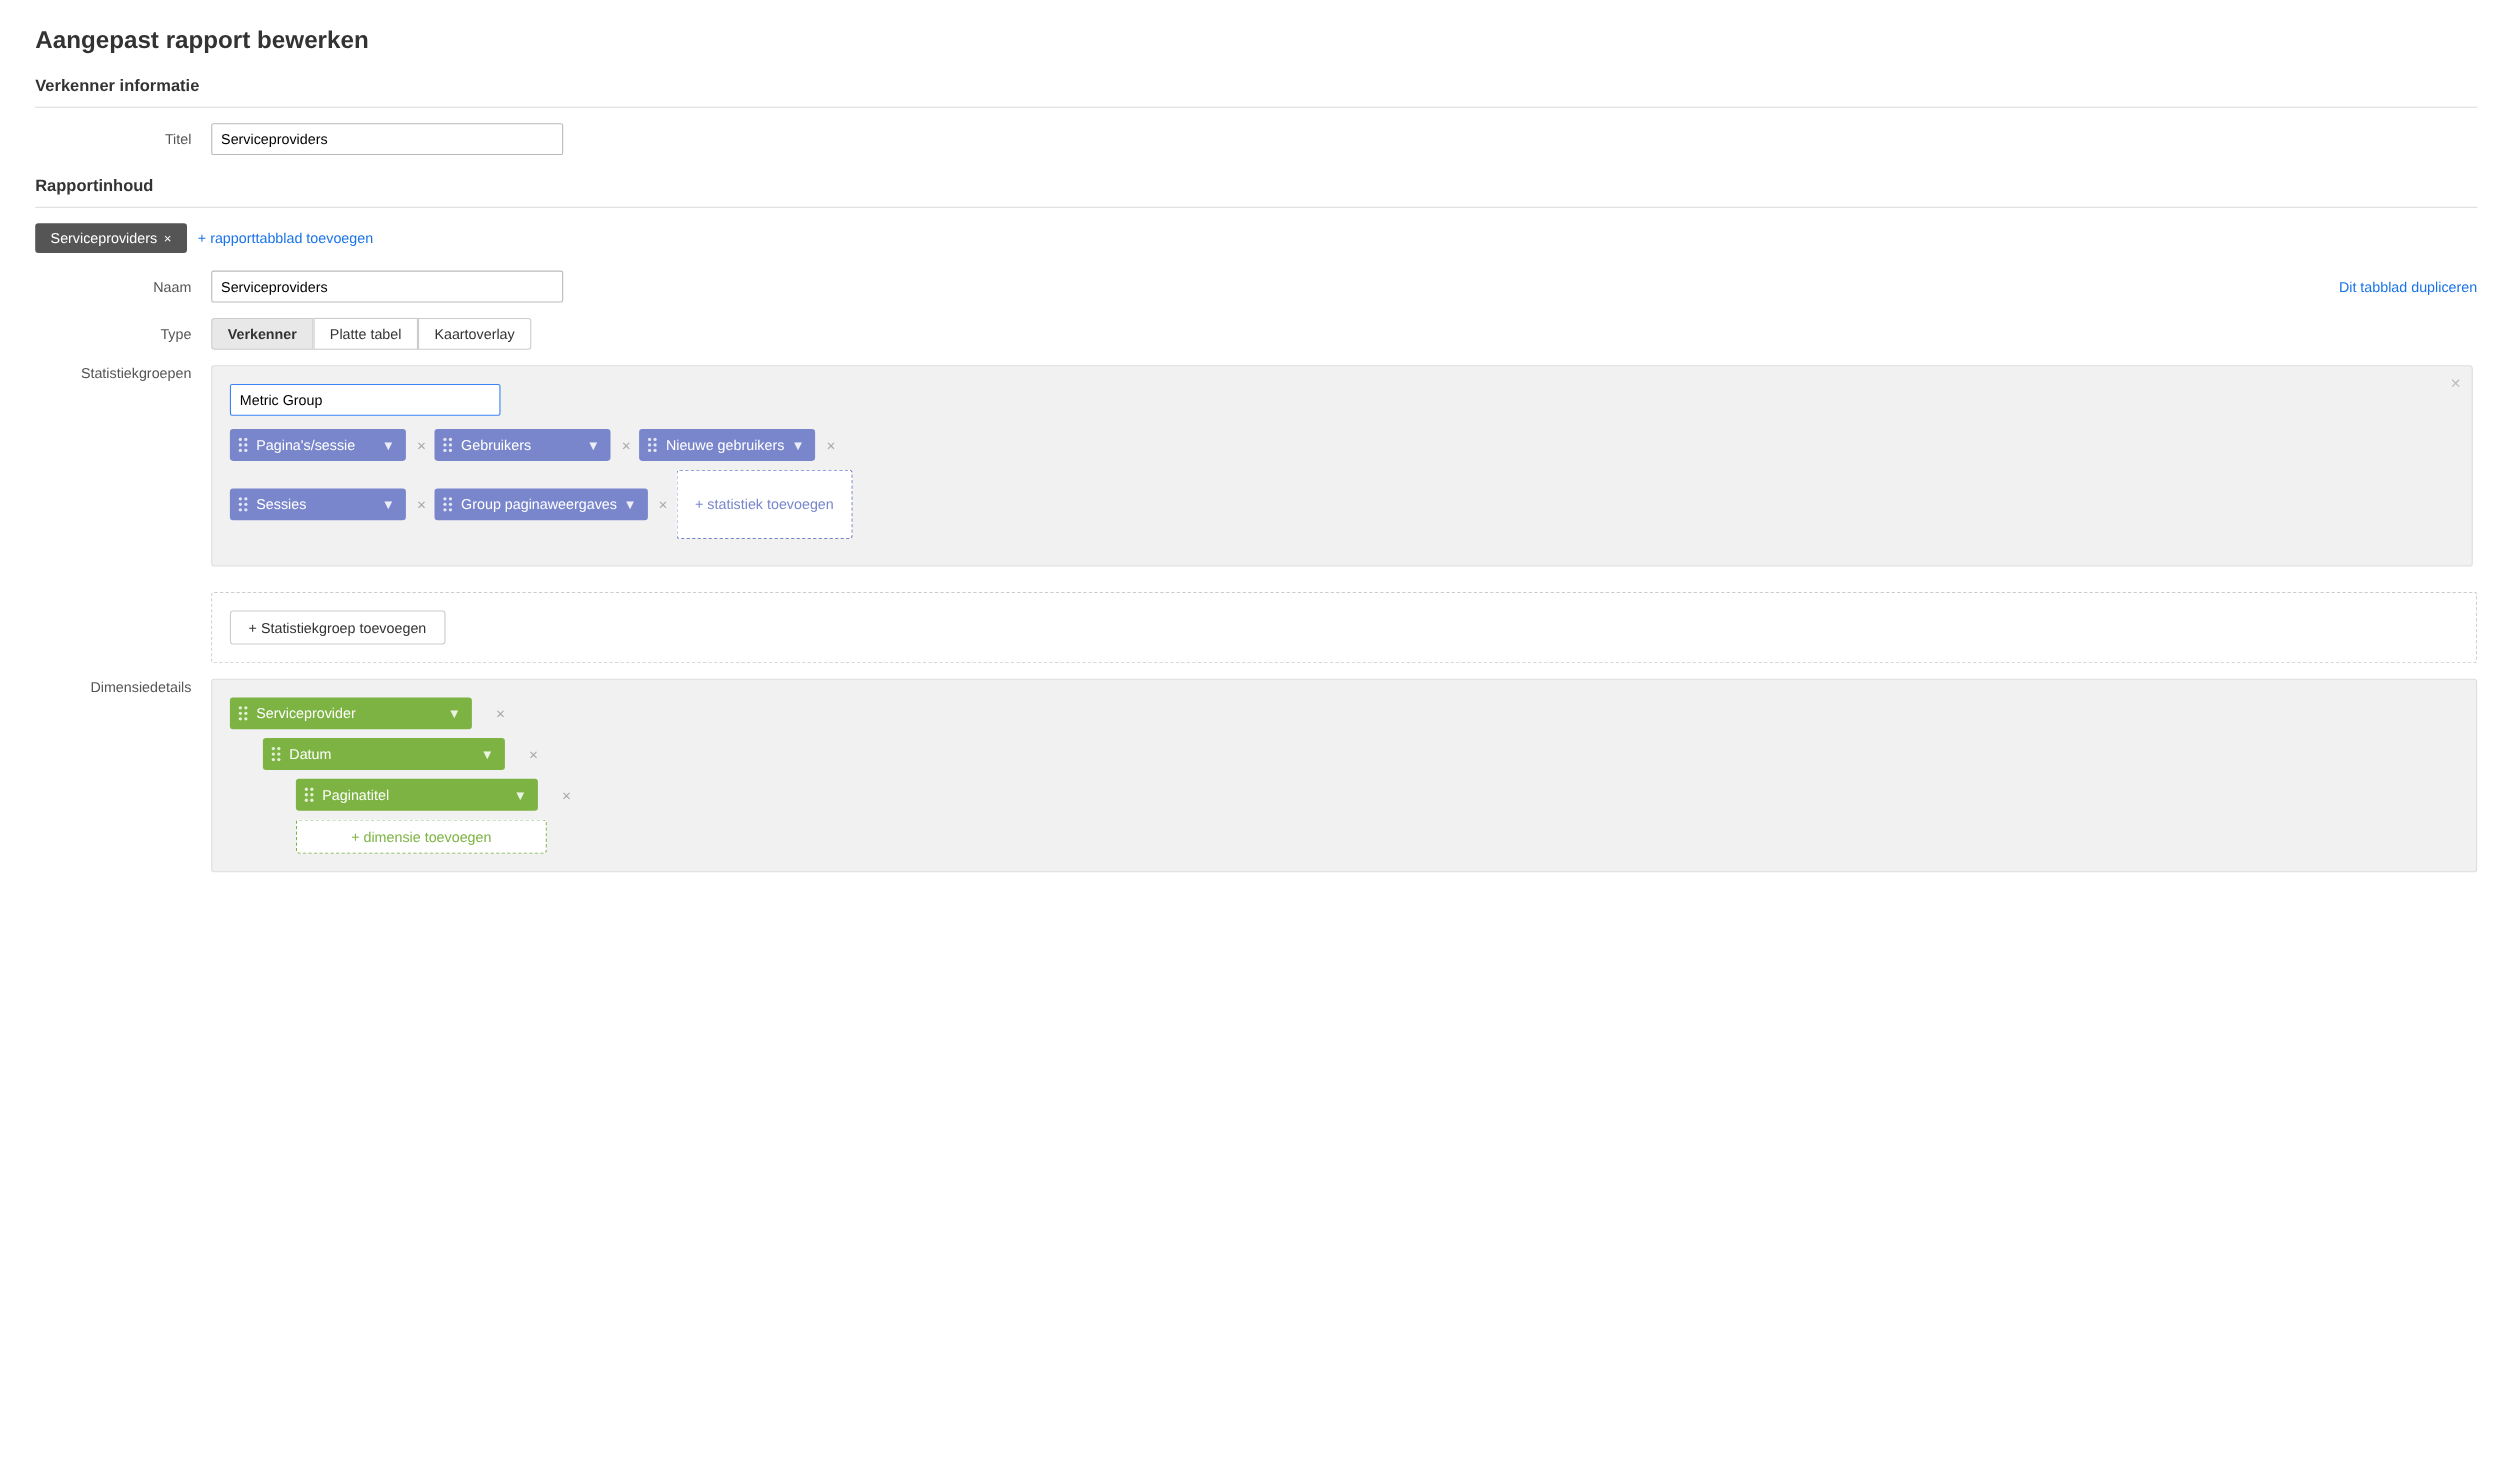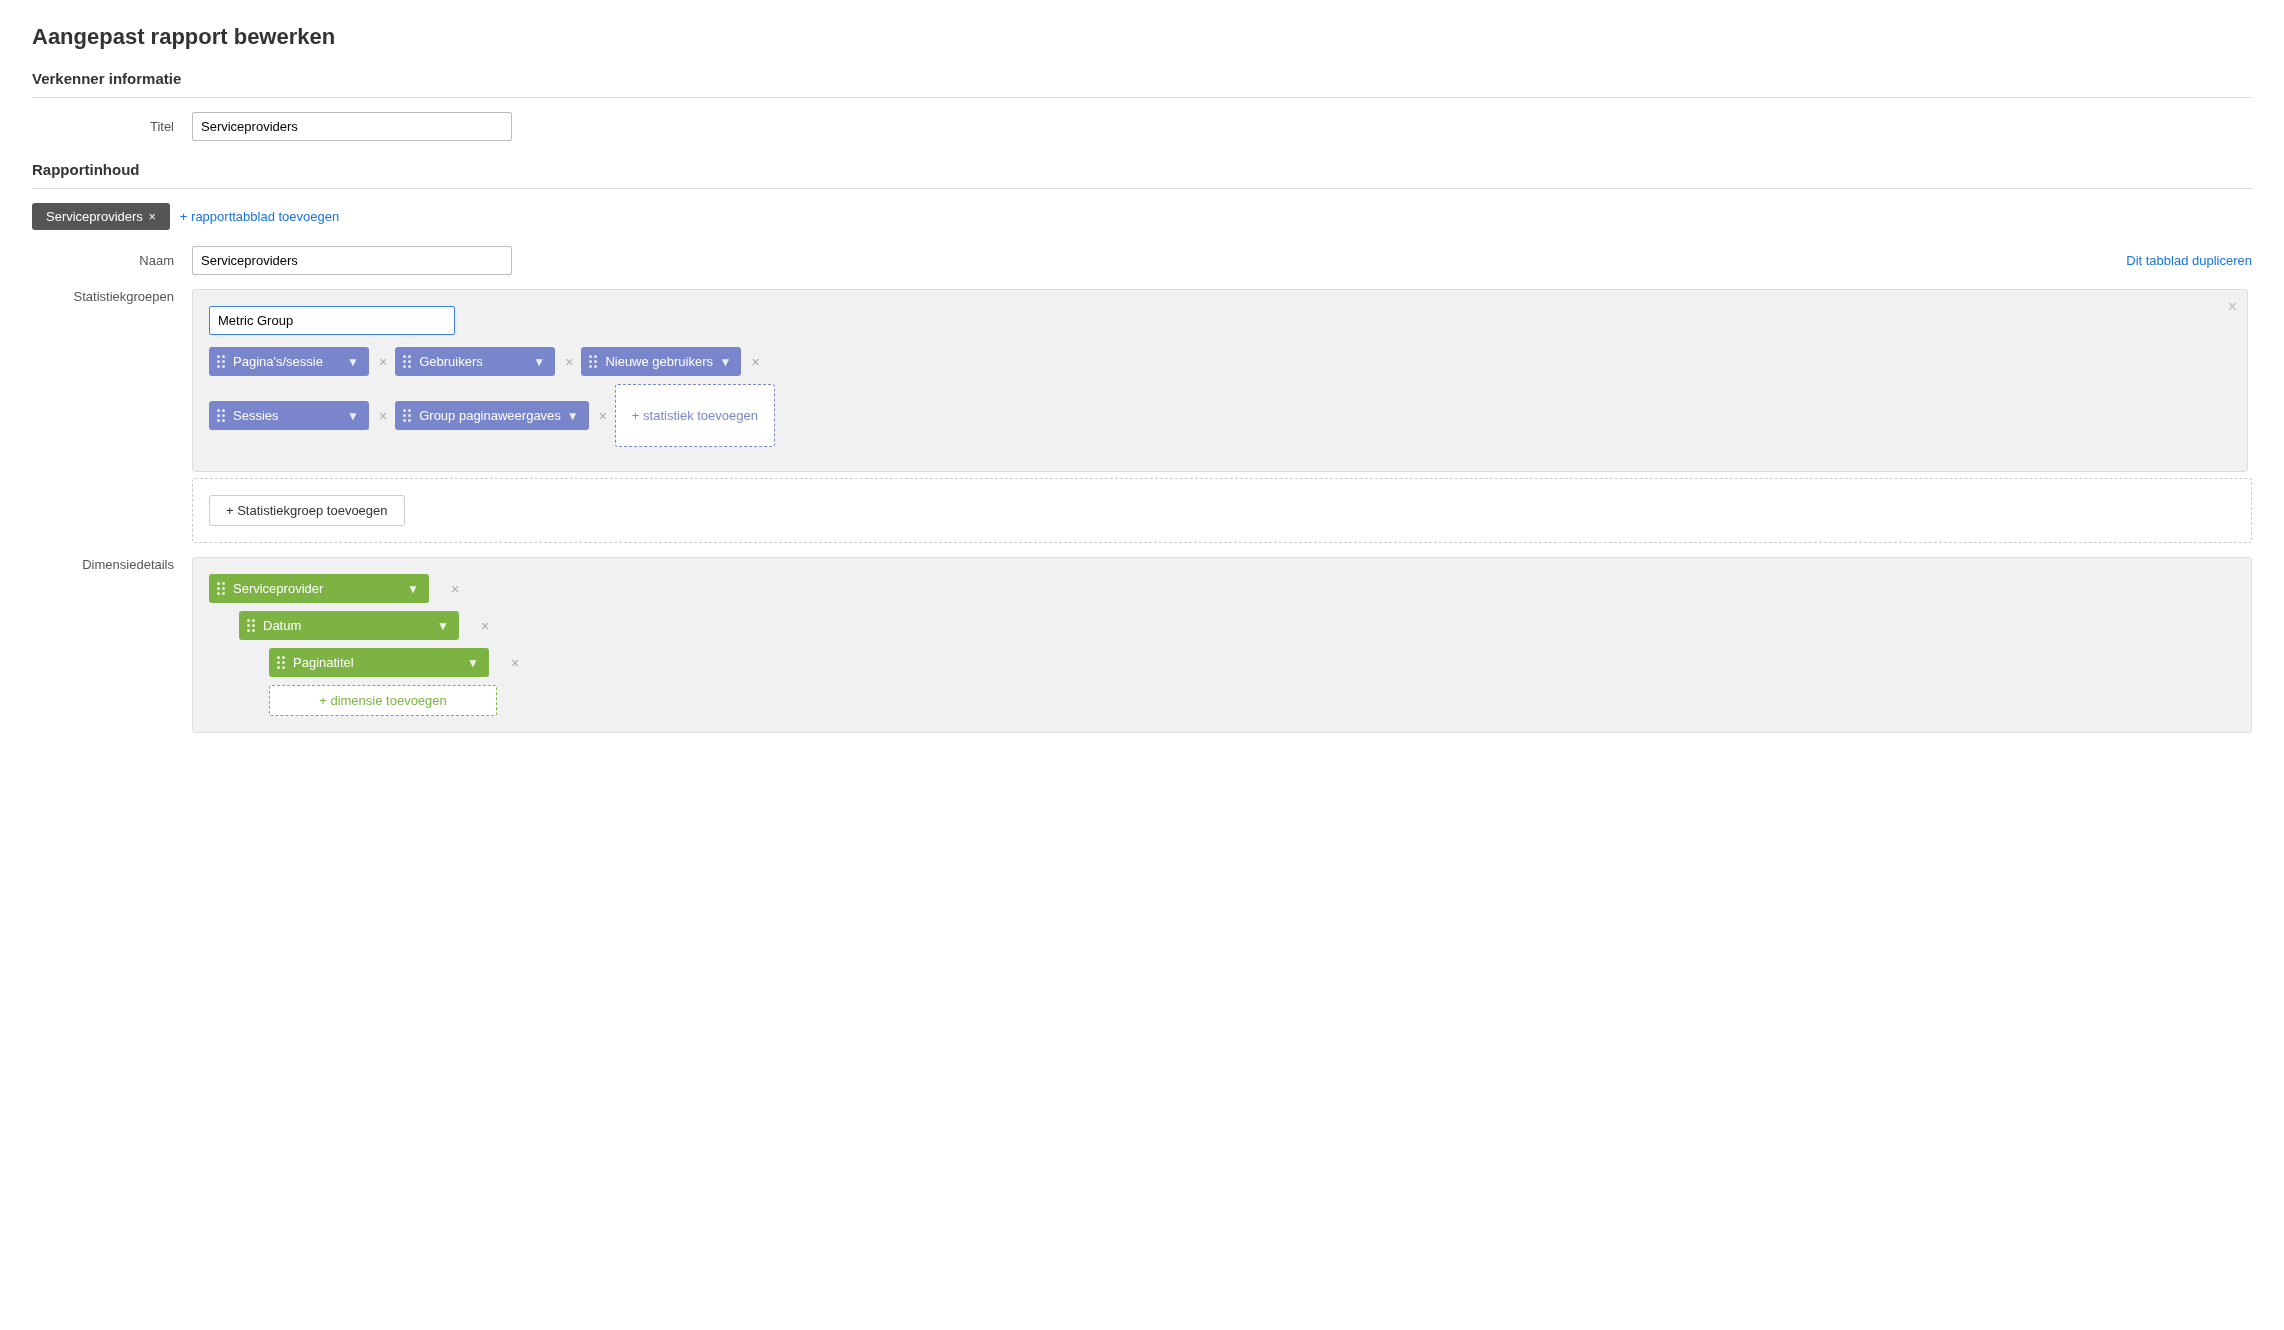"Type" div.form-row { html: none -> <div> <div>Type</div> <div> <button>Verkenner</button> <button>Platte tabel</button> <button>Kaartoverlay</button> </div> </div> }
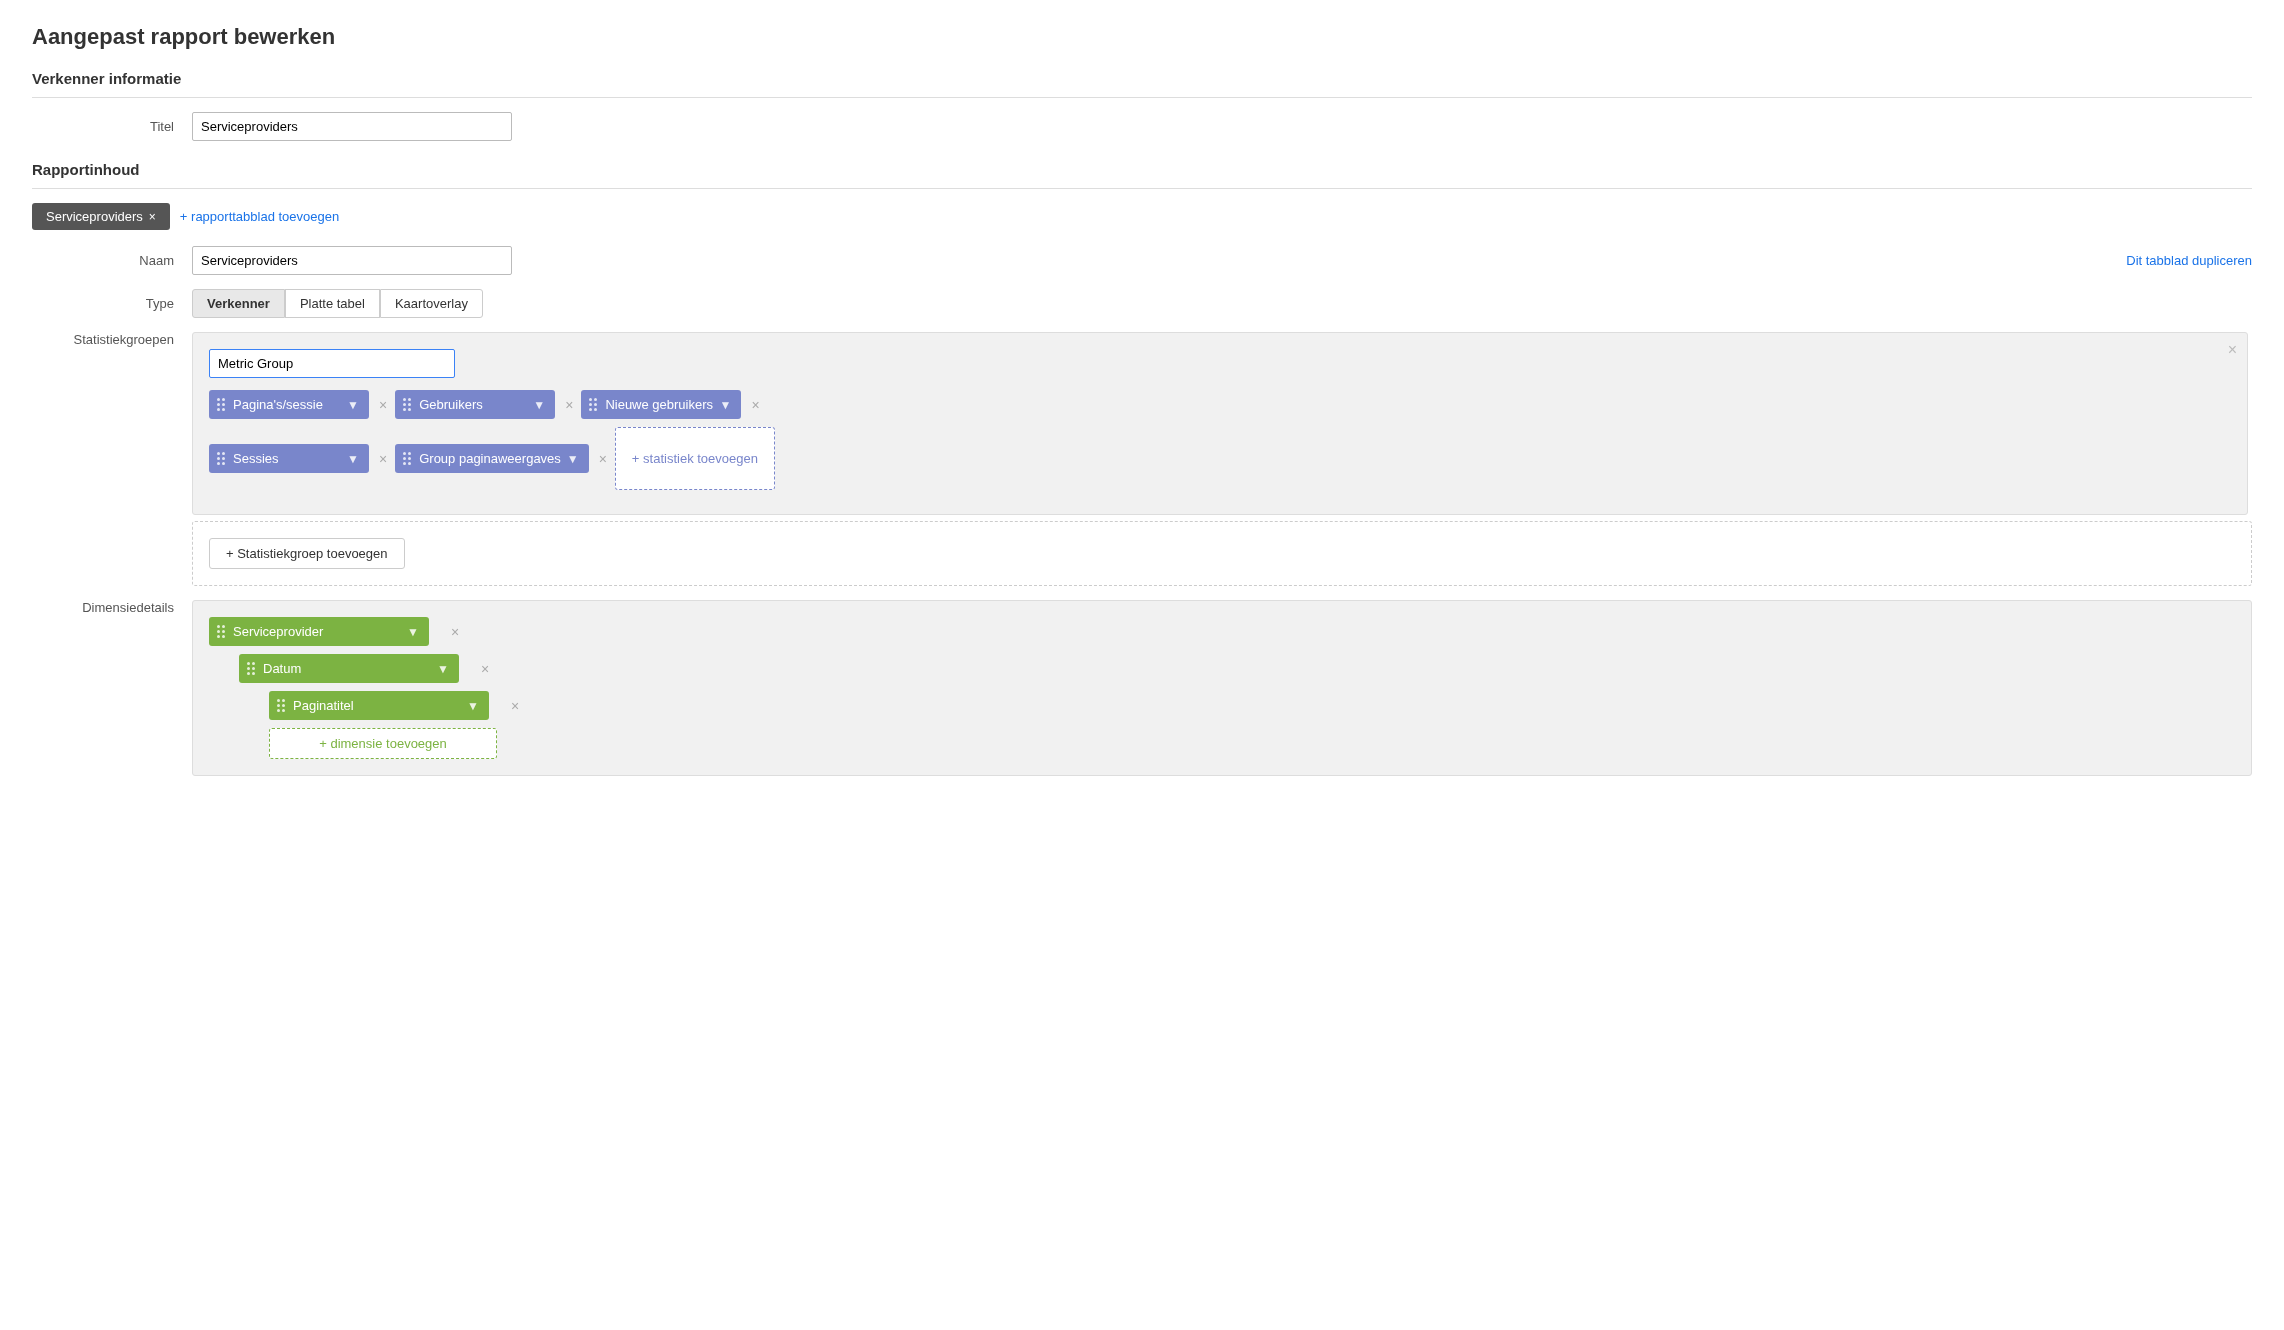"Statistiekgroepen" .stats-row { margin-bottom: 6px -> 23px }
